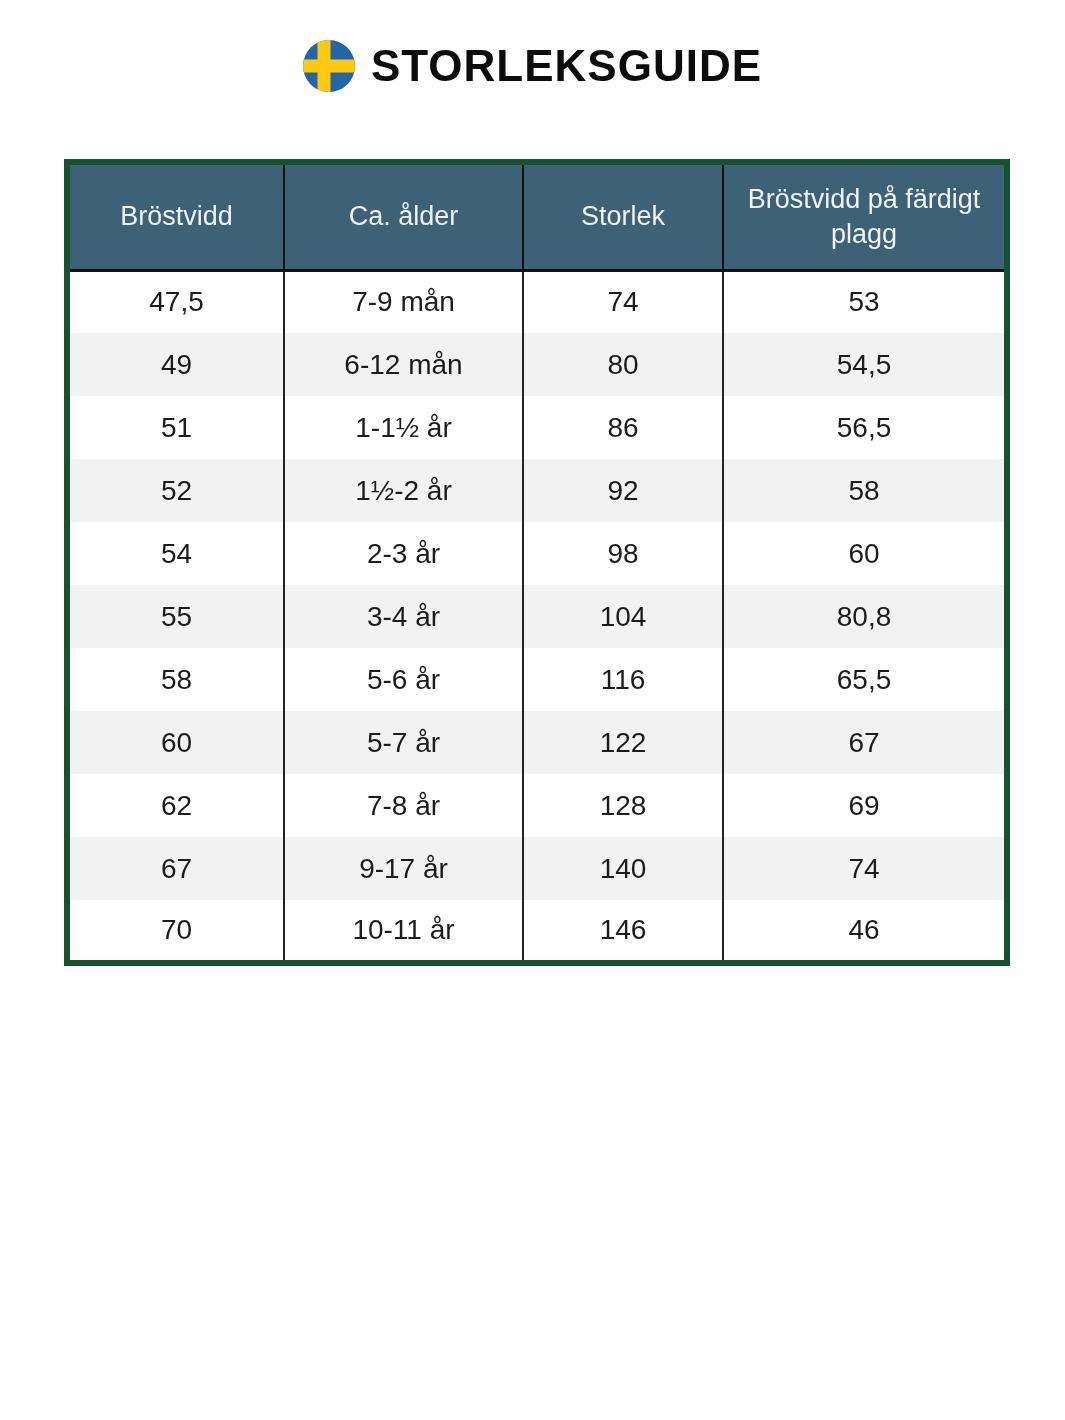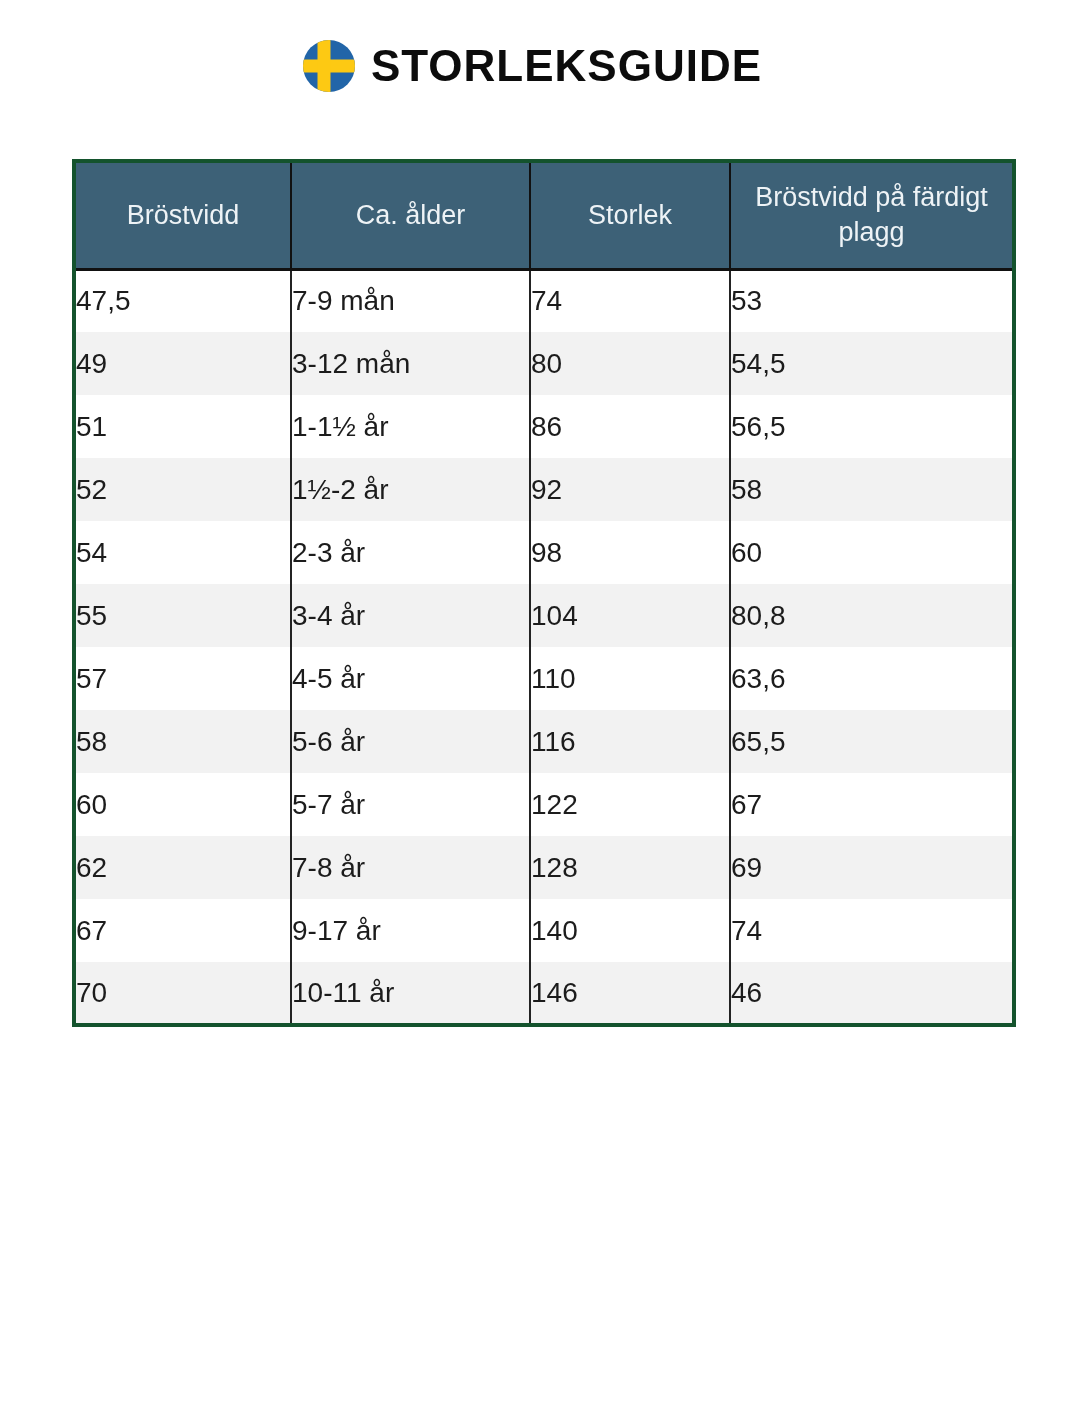"Bröstvidd" table.size-table { border: 4px solid #14532d -> 6px solid #14532d; left: 72px -> 64px }
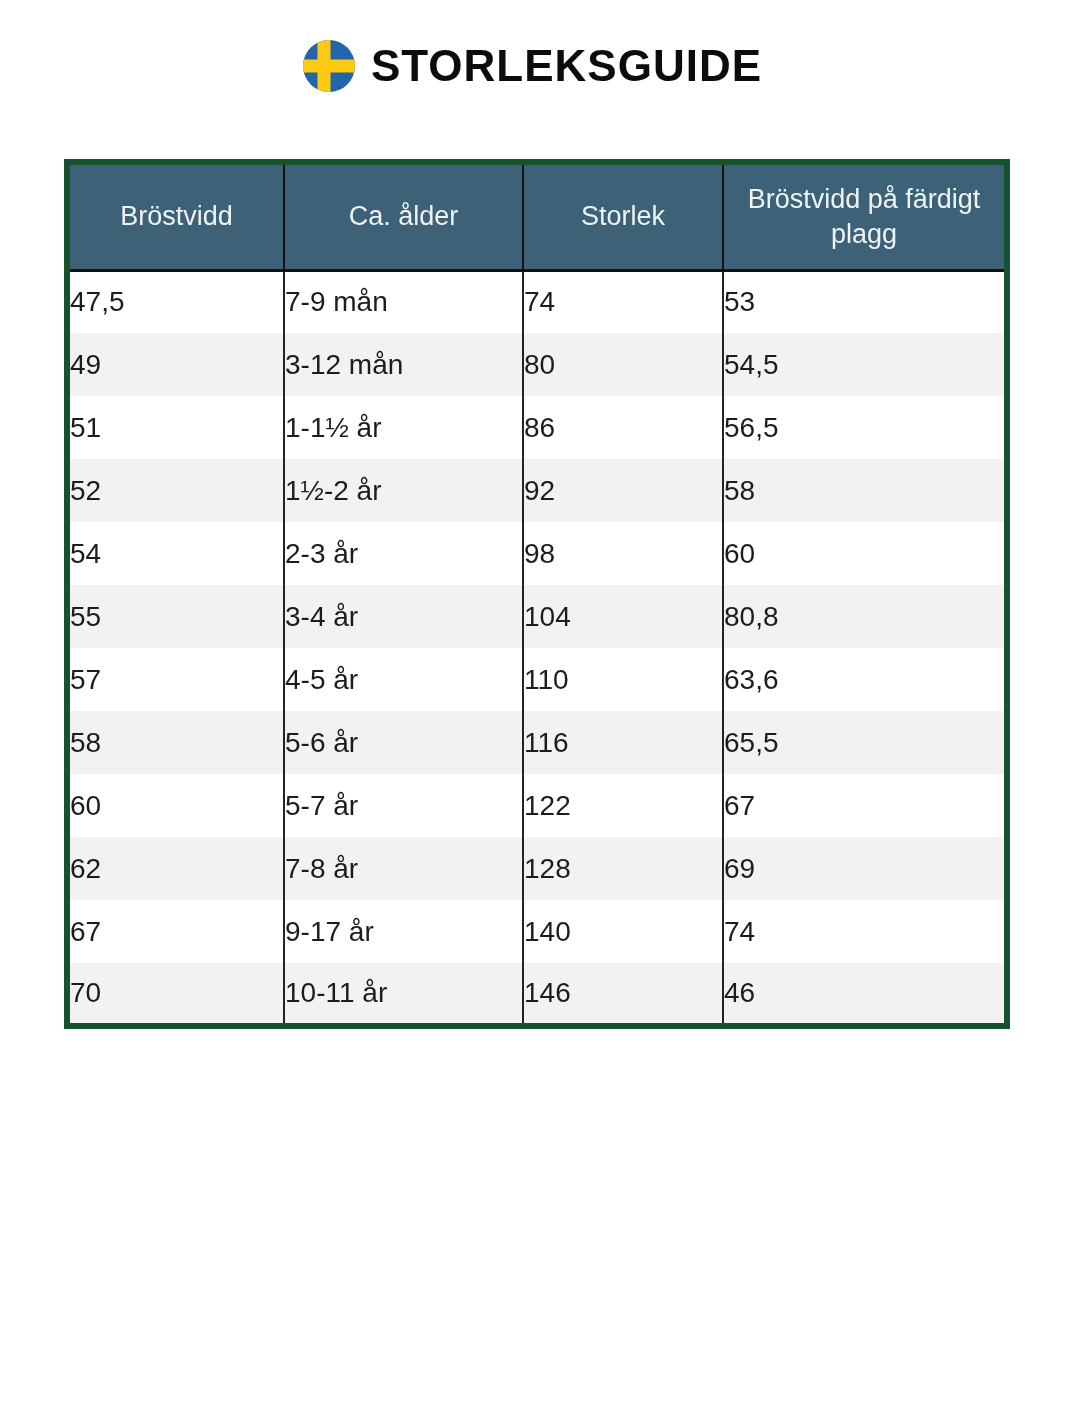"47,5" tbody td { text-align: none -> center }
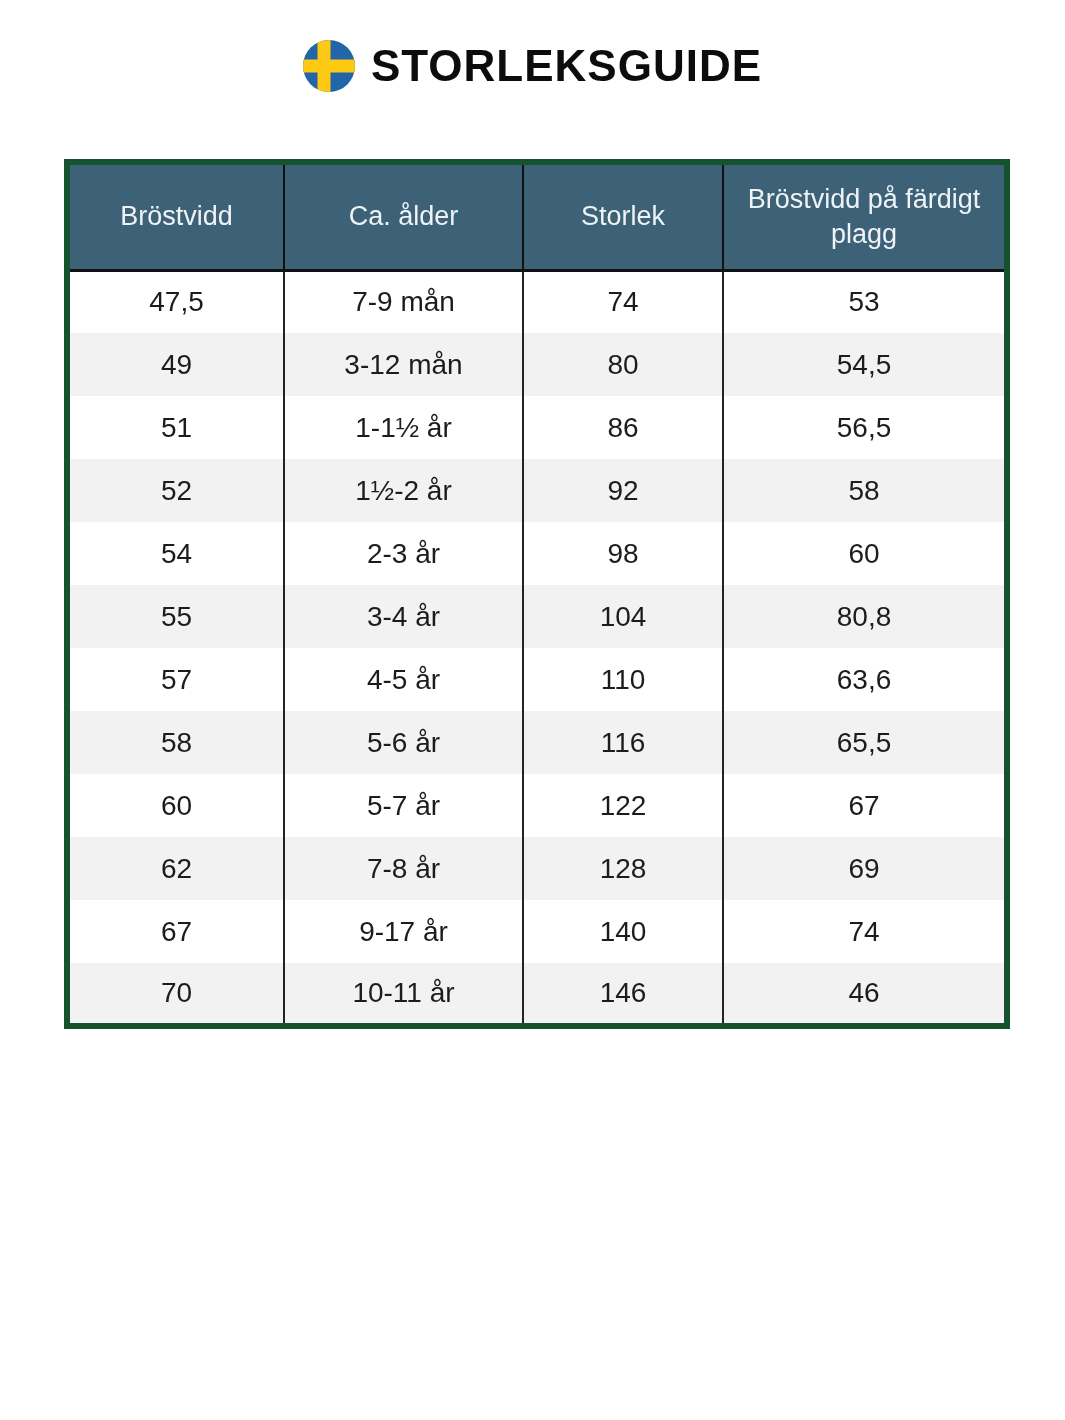"3-12 mån" td { text: 3-12 -> 6-12 }
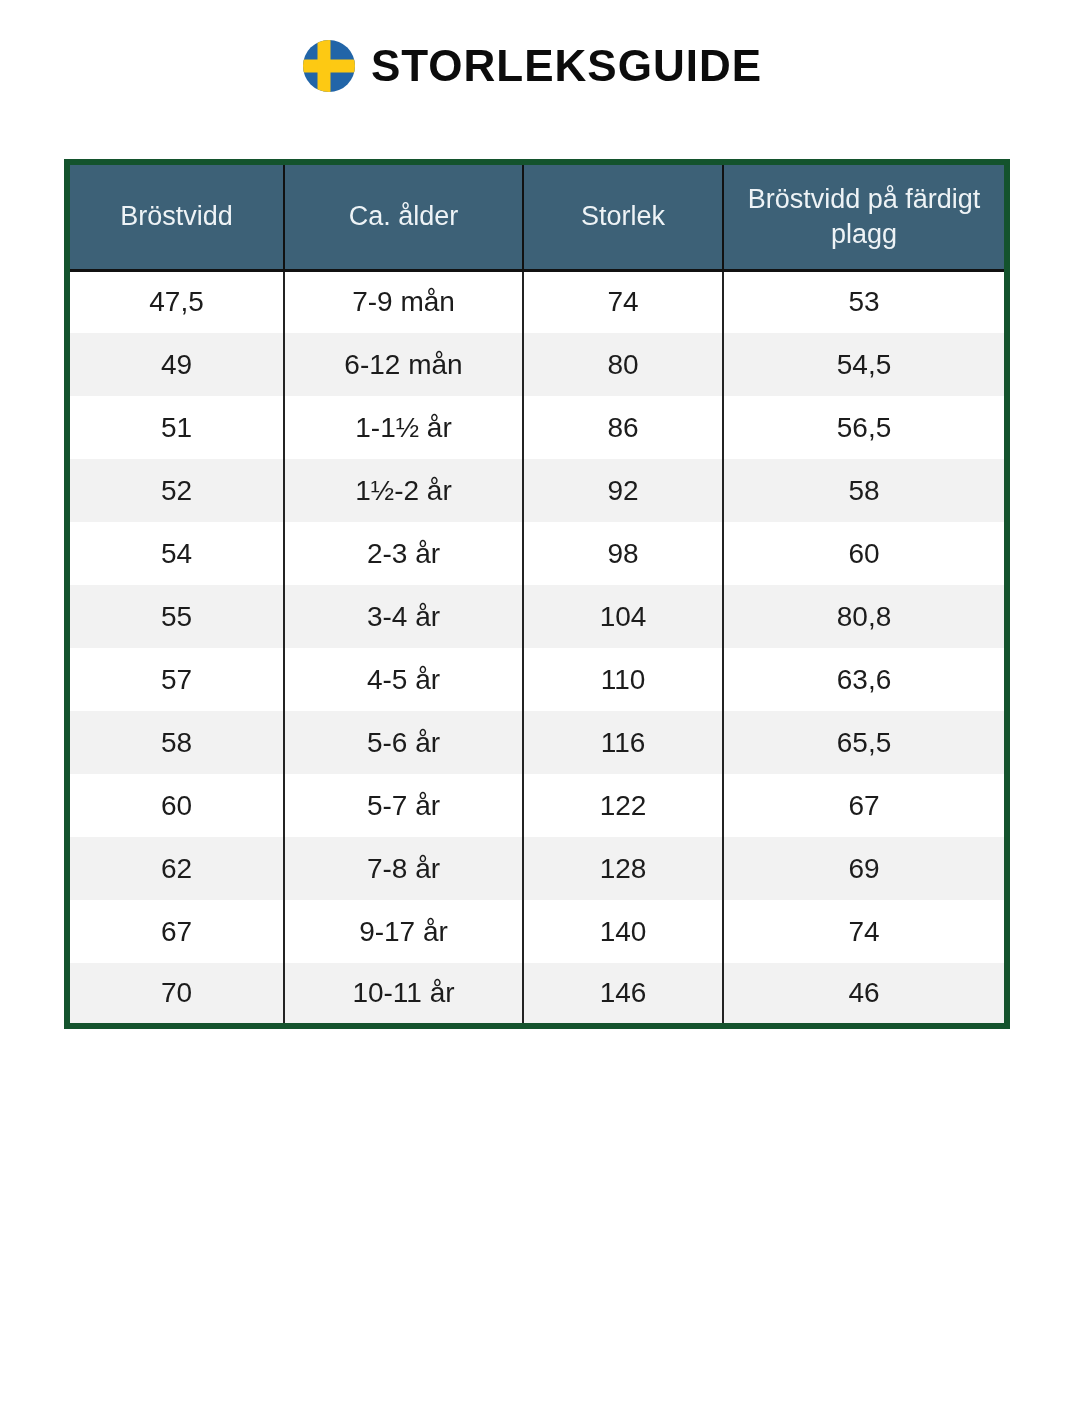"57" tr { html: <tr> <td>57</td> <td>4-5 år</td> <td>110</td> <td>63,6</td> </tr> -> none }
